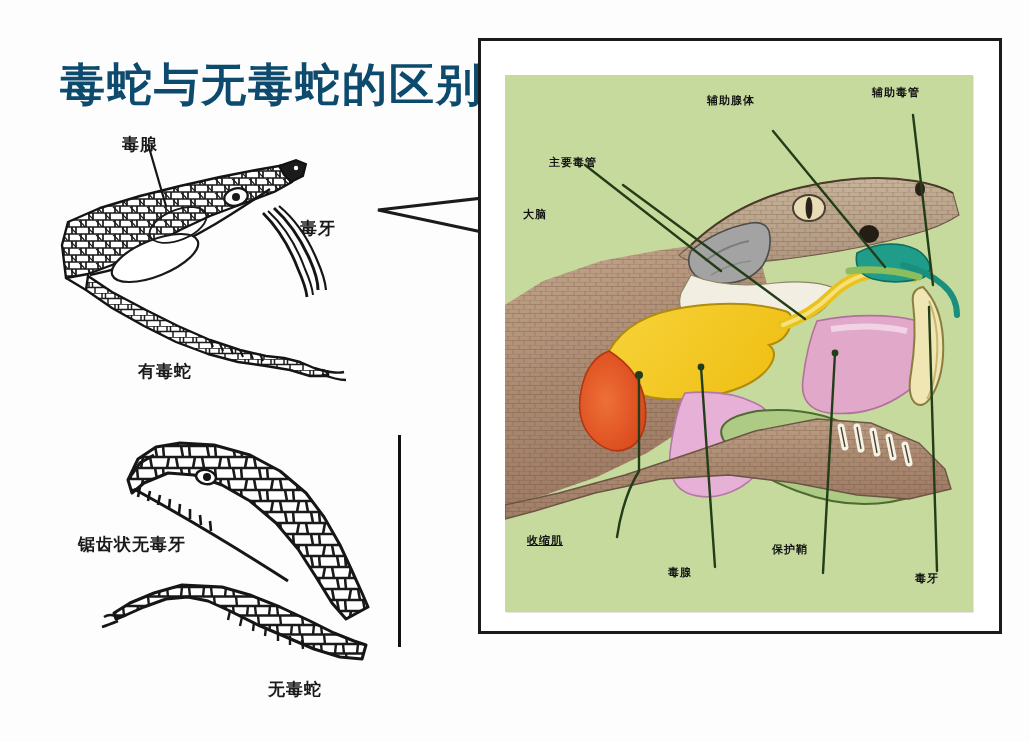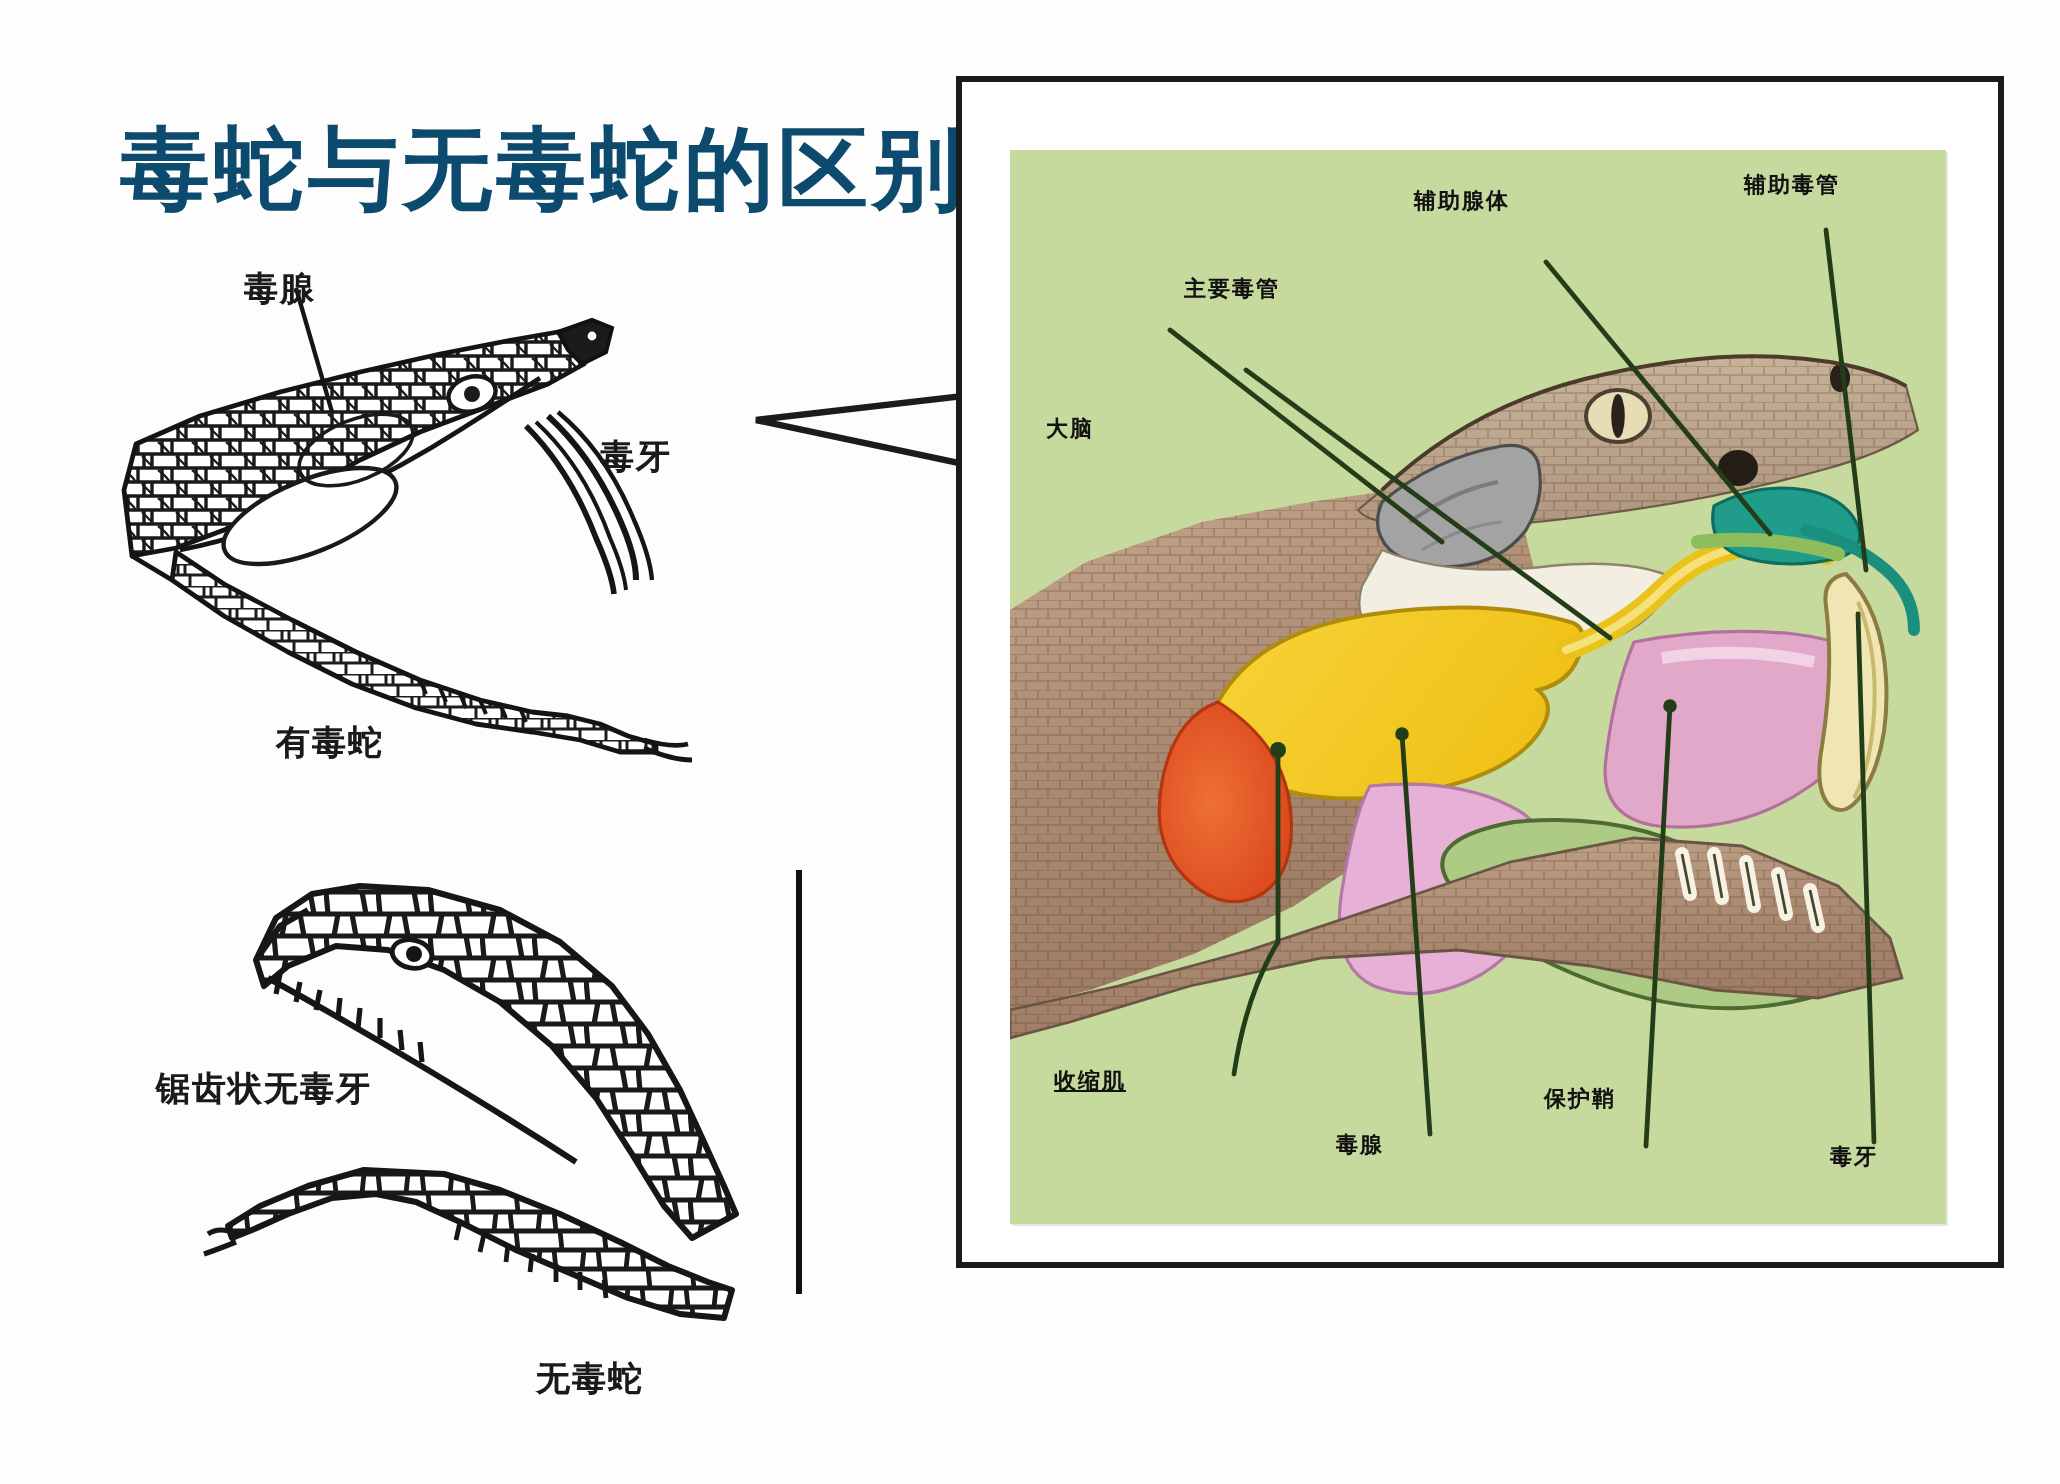"主要毒管" div.panel-lbl { margin-left: 43px -> none; top: 62px -> 80px }
